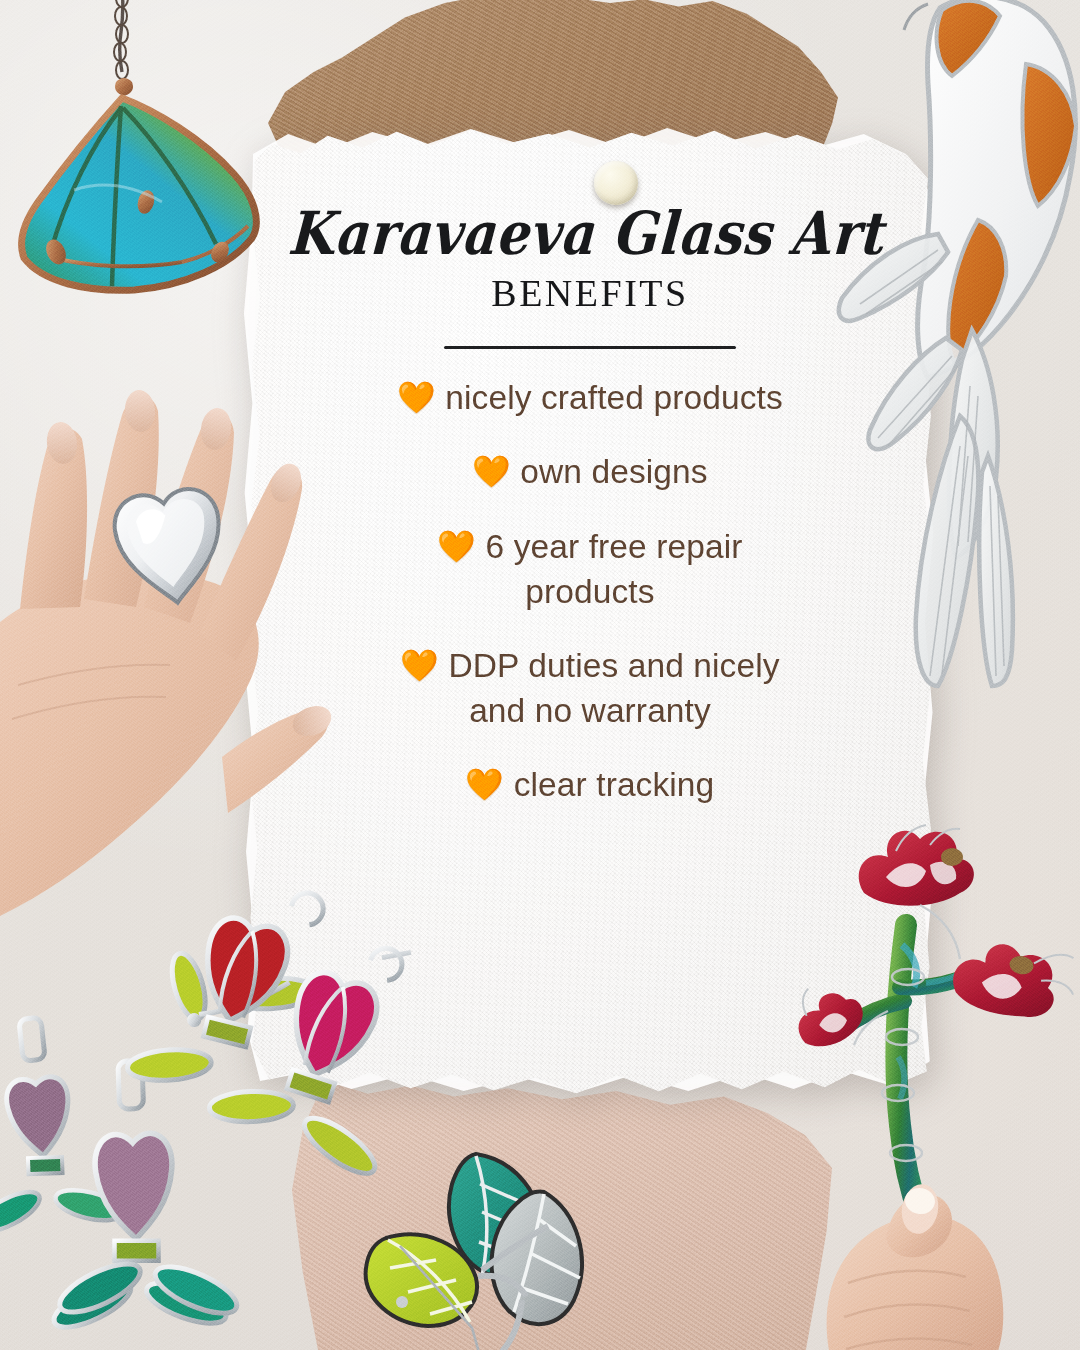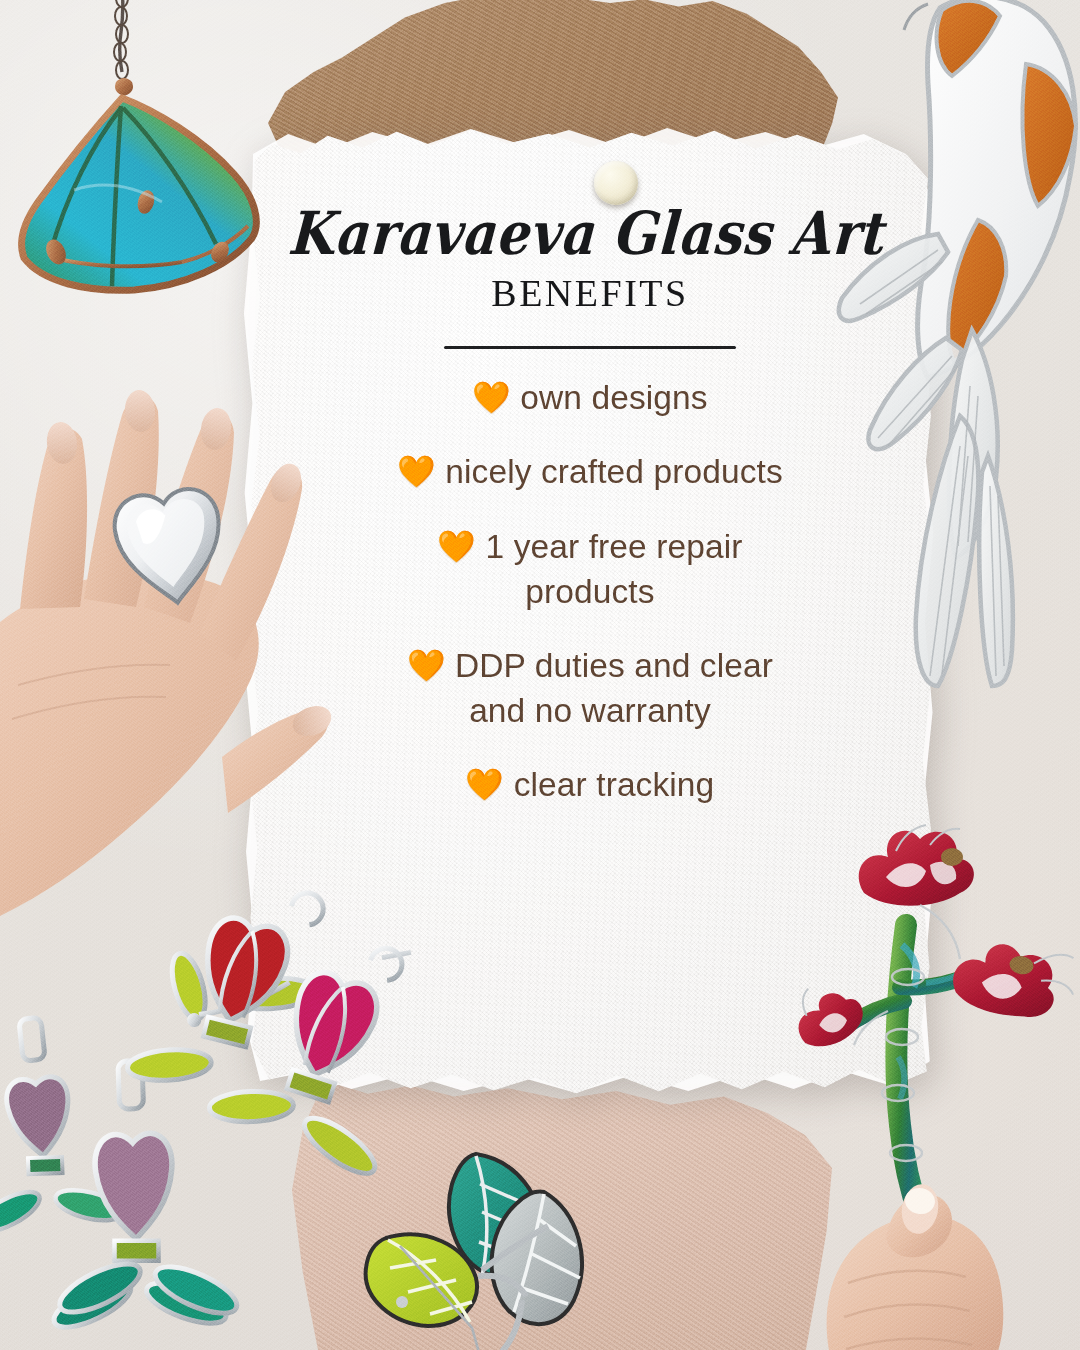"🧡 own designs" div.benefit { order: before "🧡 nicely crafted products" -> after "🧡 nicely crafted products" }
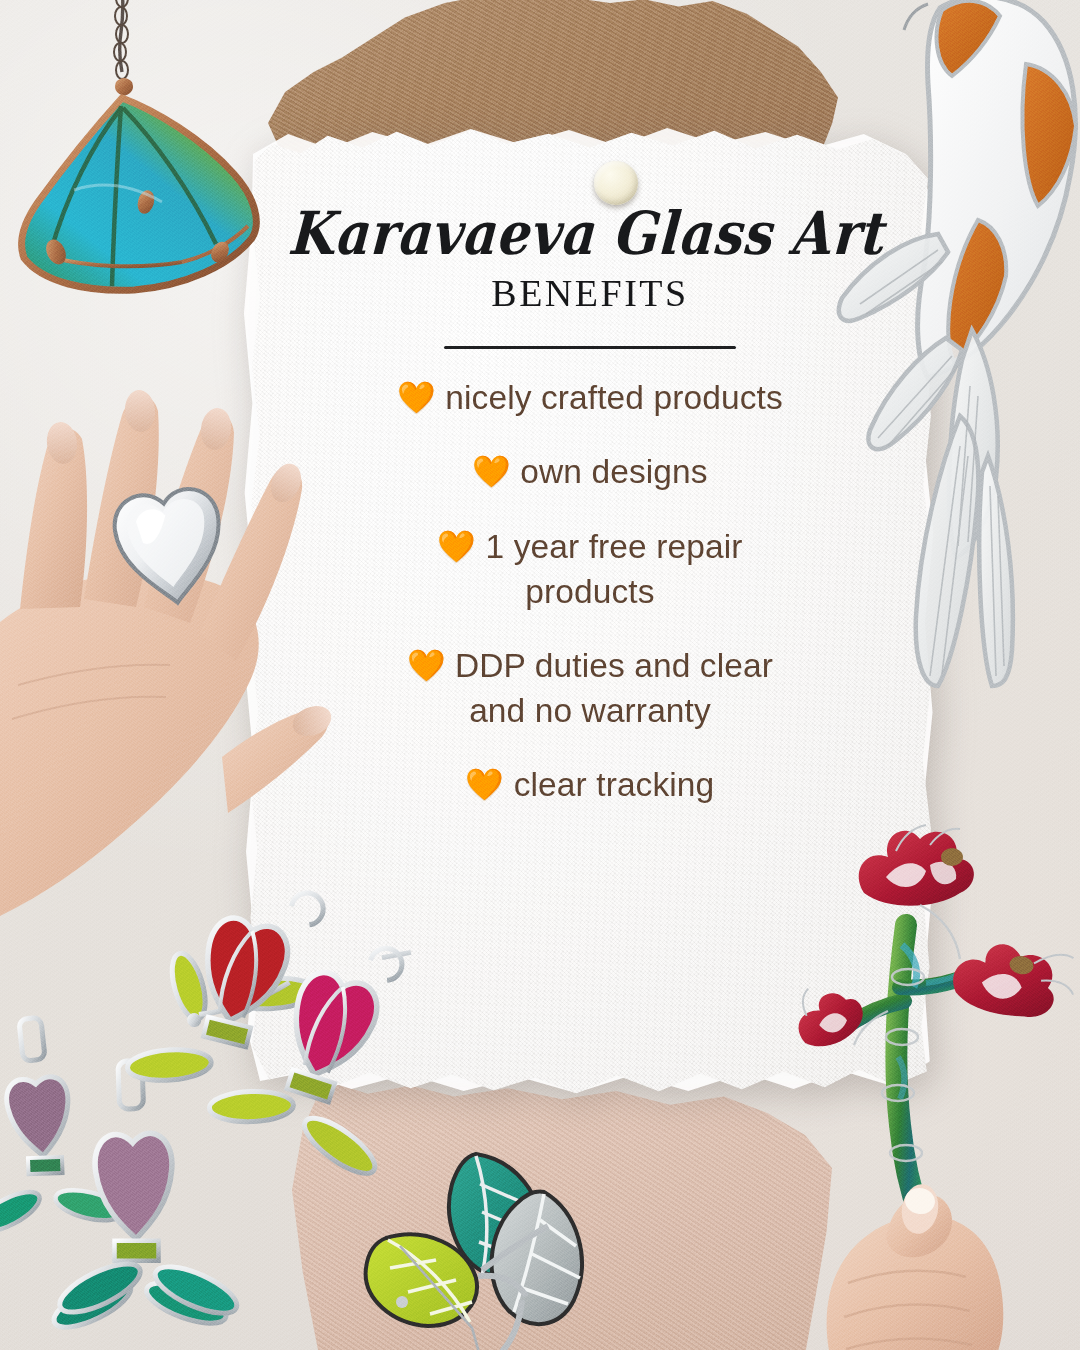"1 year free repair" span { text: 1 -> 6 }
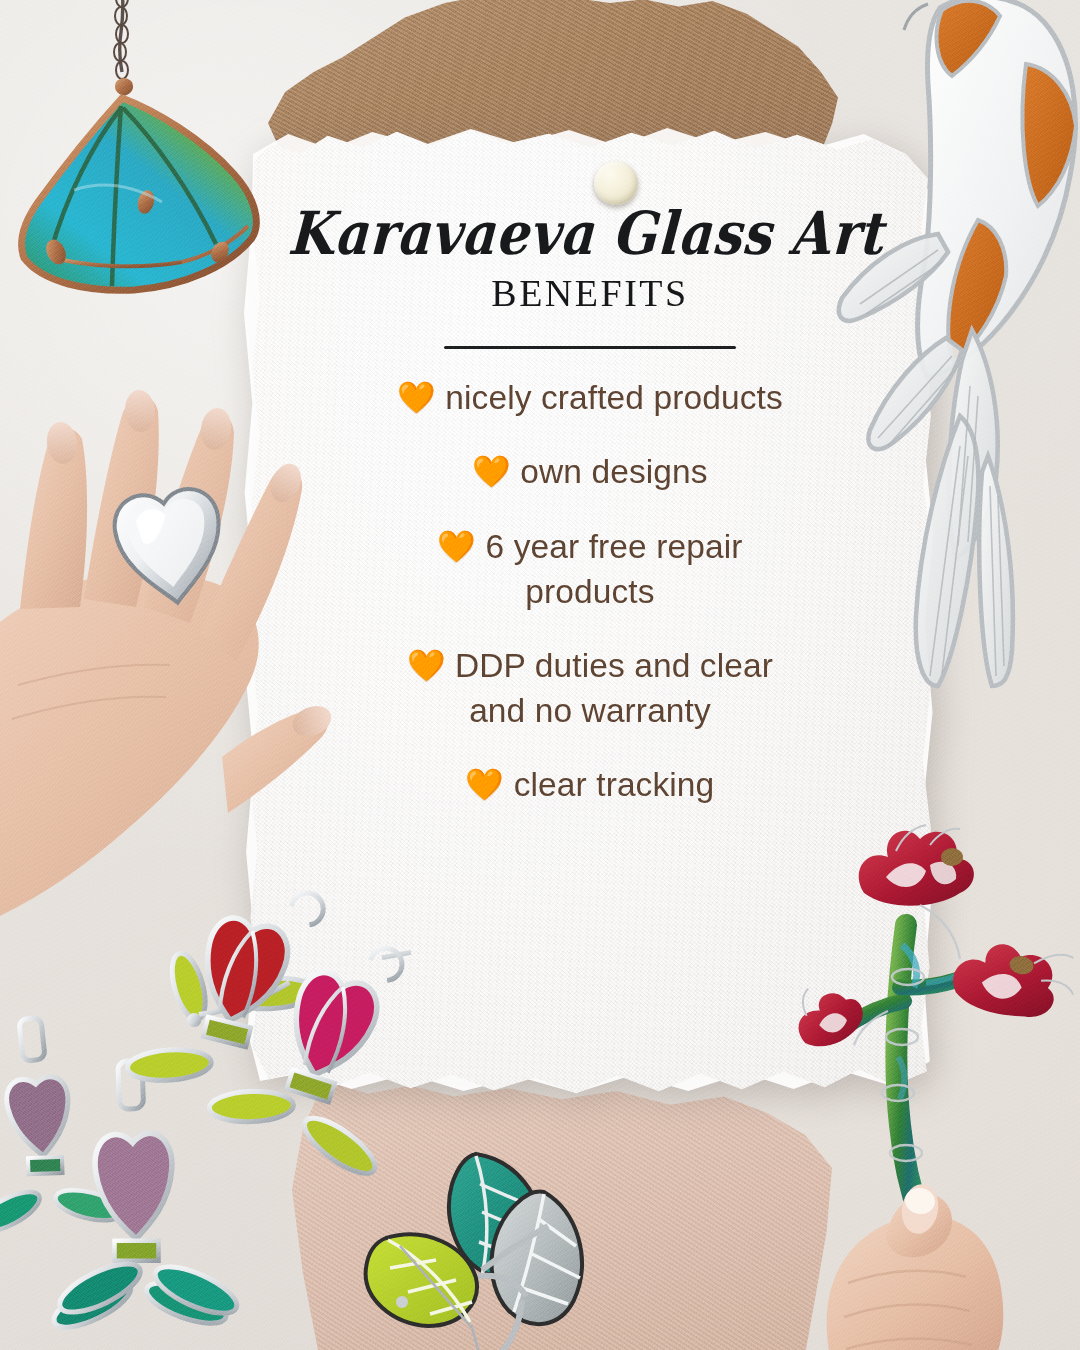"DDP duties and clear" span { text: clear -> nicely }
